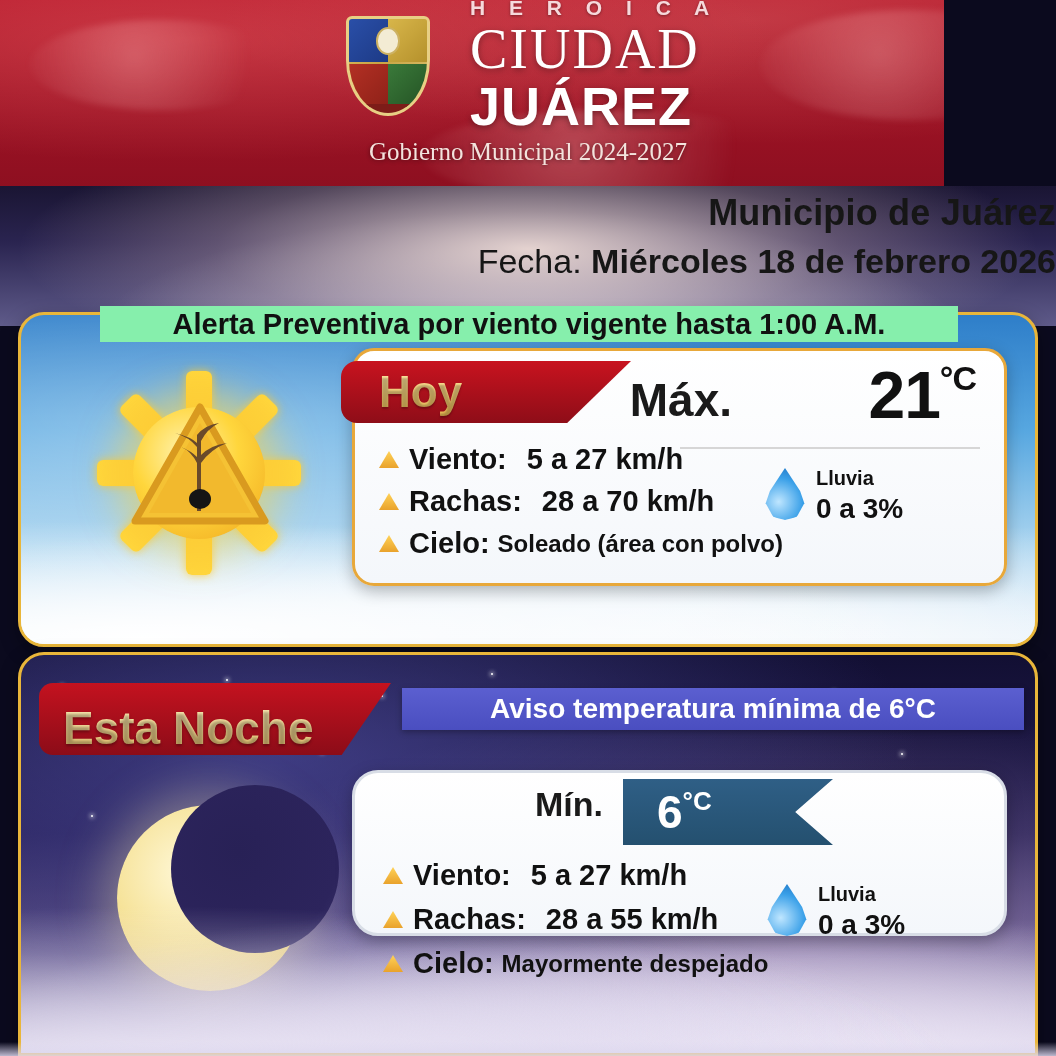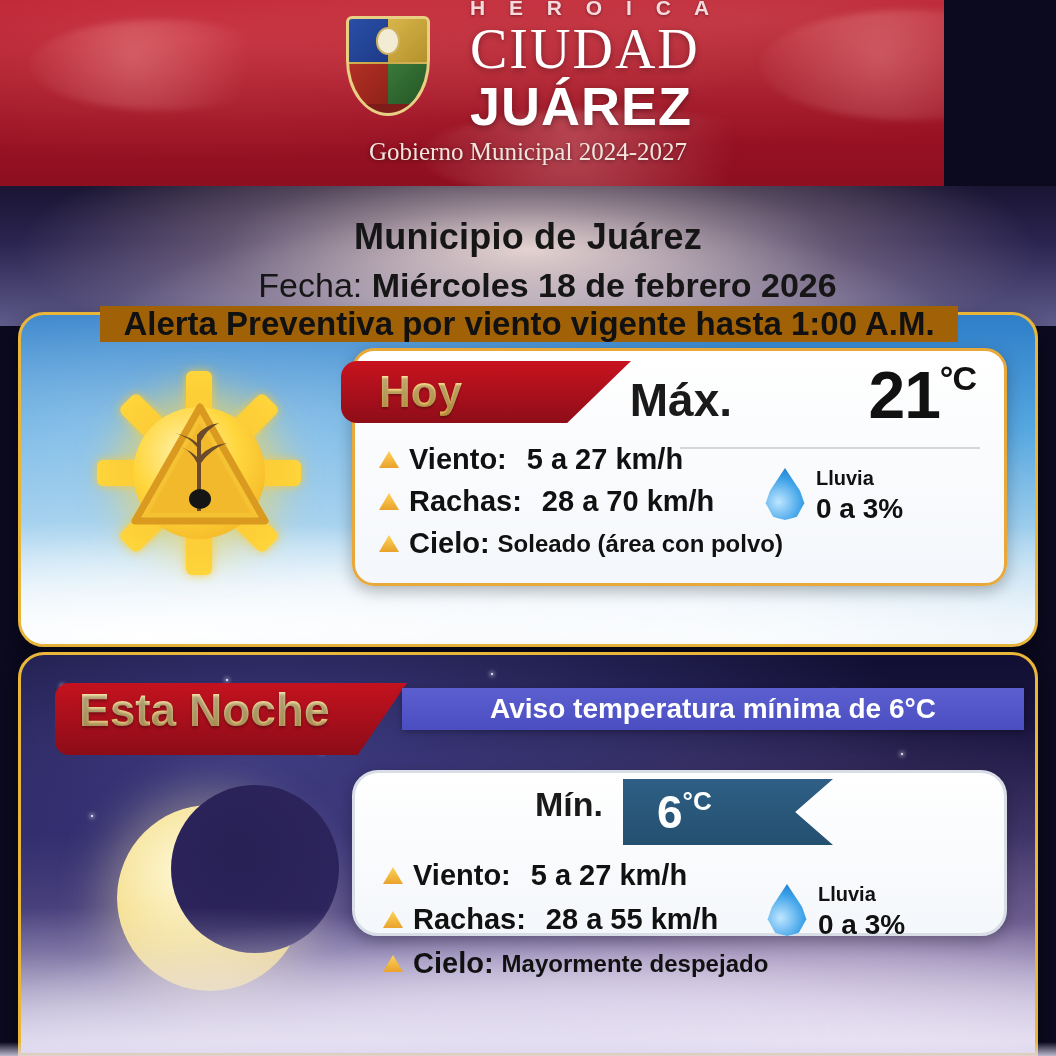"Municipio de Juárez" .title-wrap { text-align: center -> right; top: 216px -> 192px }
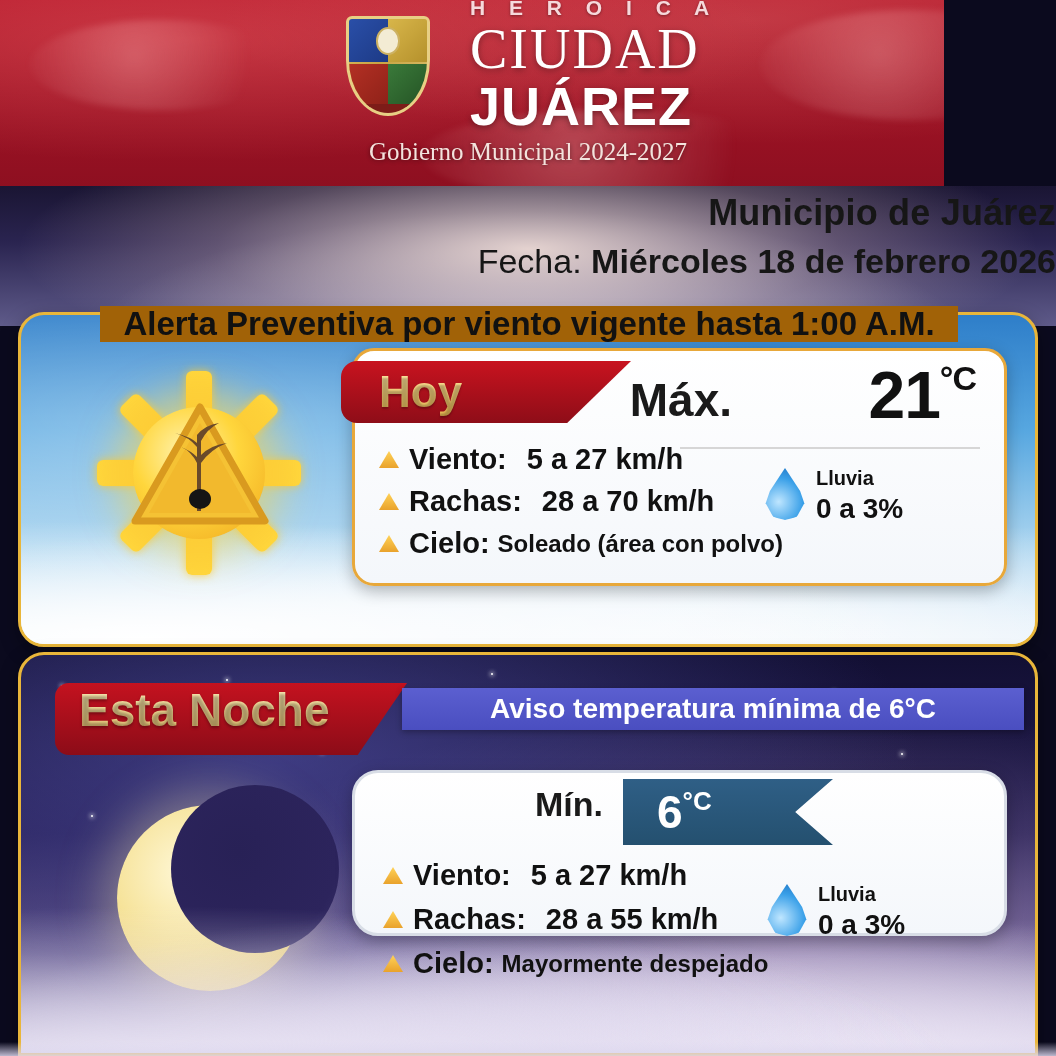"Alerta Preventiva por viento vigente" .alert-bar { background: #a16207 -> #86efac; font-size: 33px -> 29px }
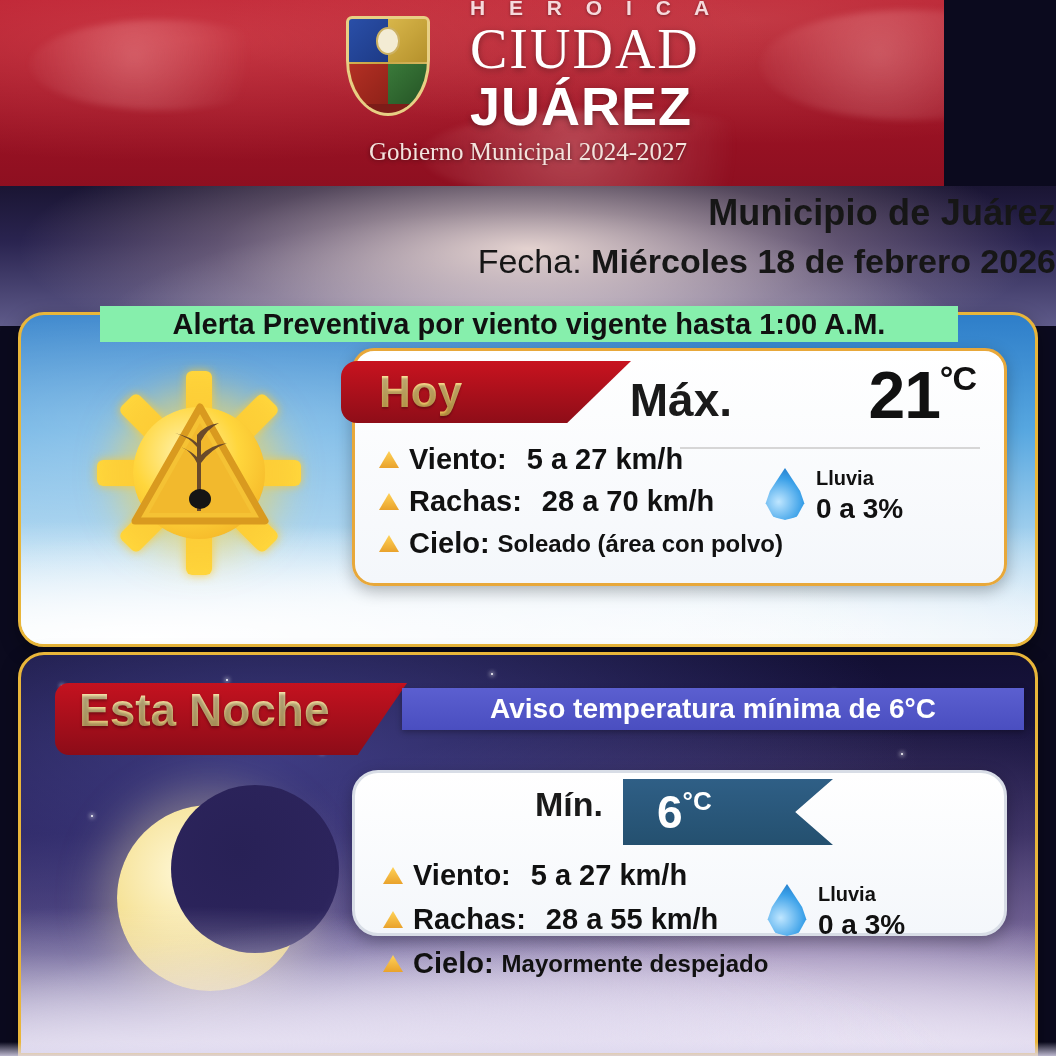"Esta Noche" .ribbon-night { align-items: flex-start -> flex-end; margin-left: 16px -> none }
